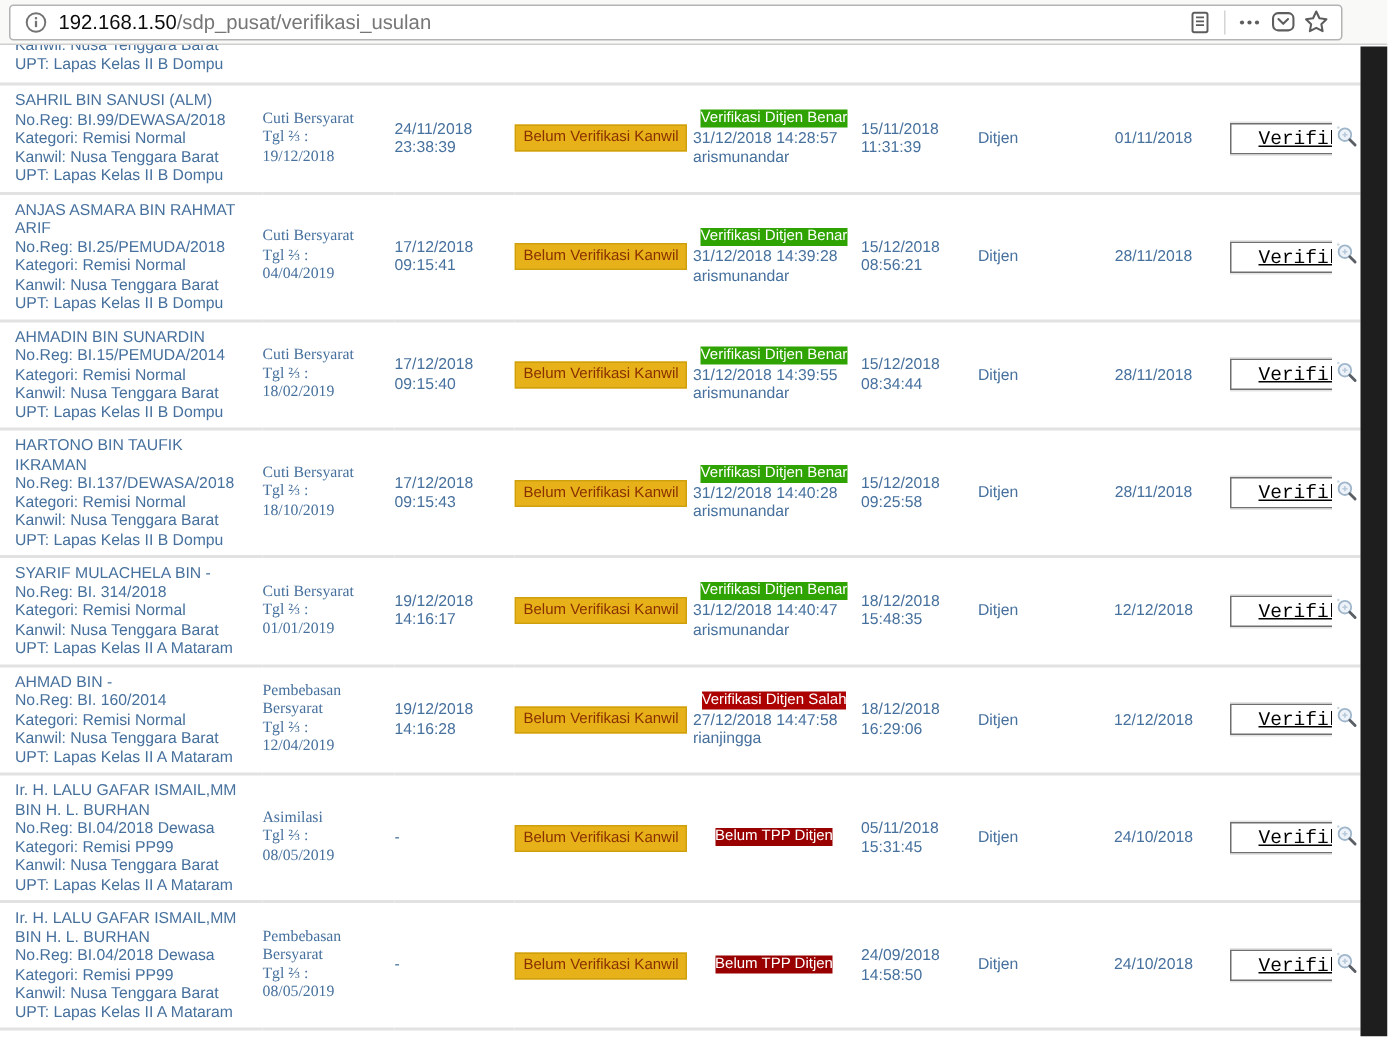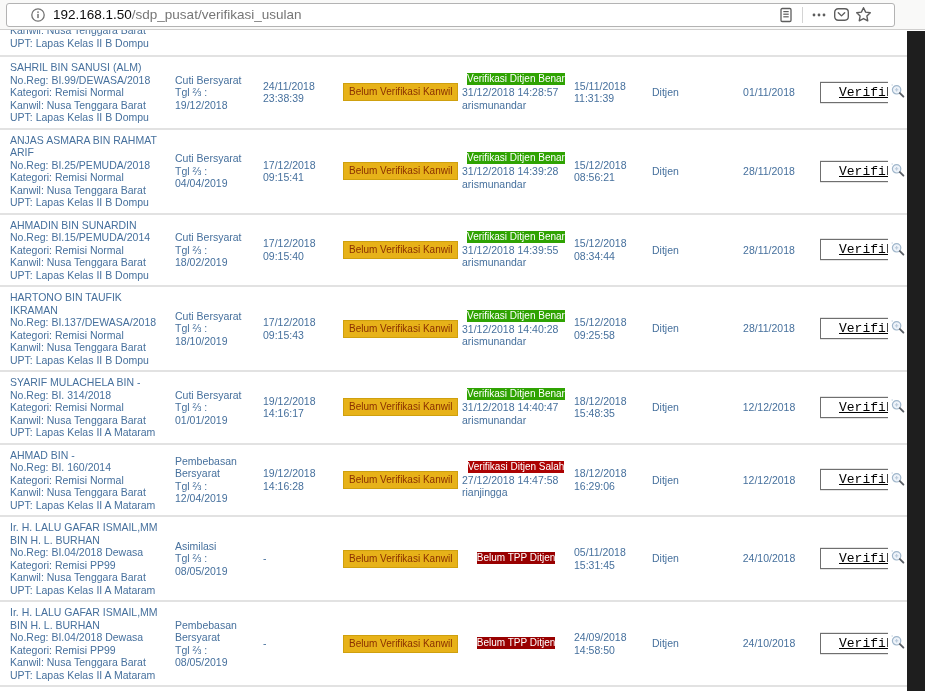"192.168.1.50/sdp_pusat/verifikasi_usulan" .urlbar { padding: 0 20px -> 0 6px }
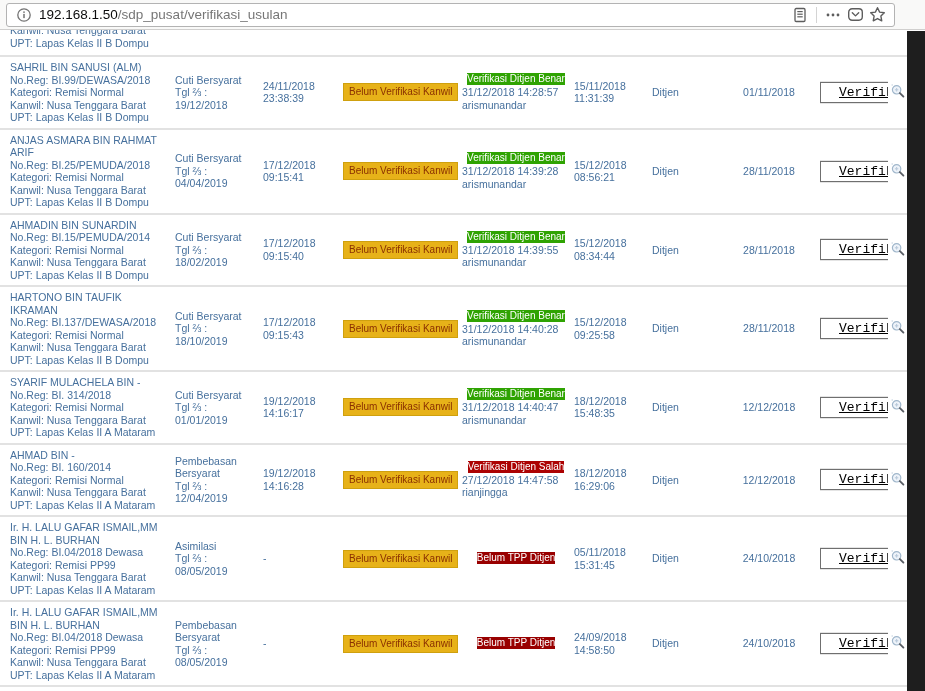"Cuti Bersyarat" .c-prog { font-family: none -> Liberation Serif, serif }
